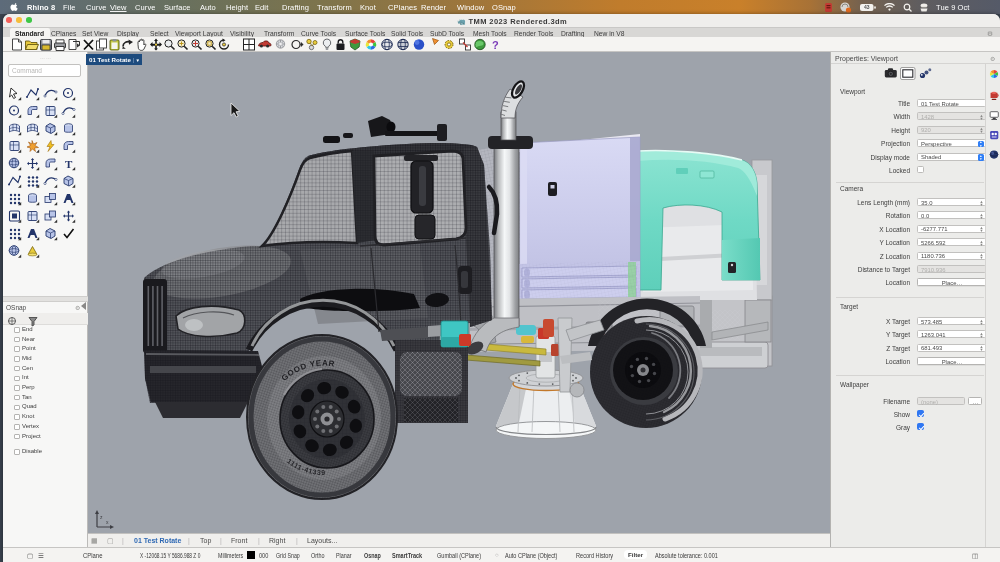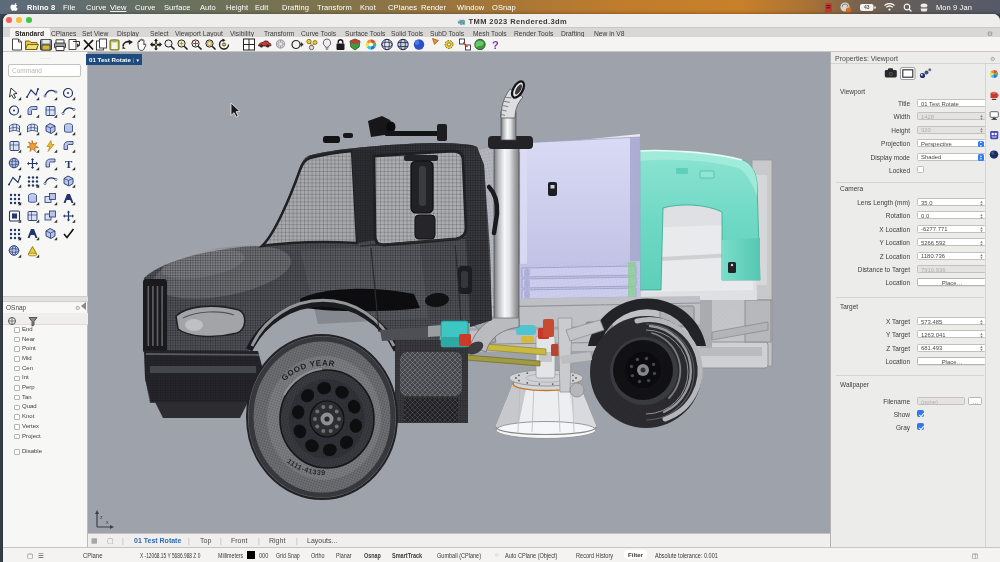"Mon 9 Jan" span.mb { text: Mon 9 Jan -> Tue 9 Oct }
